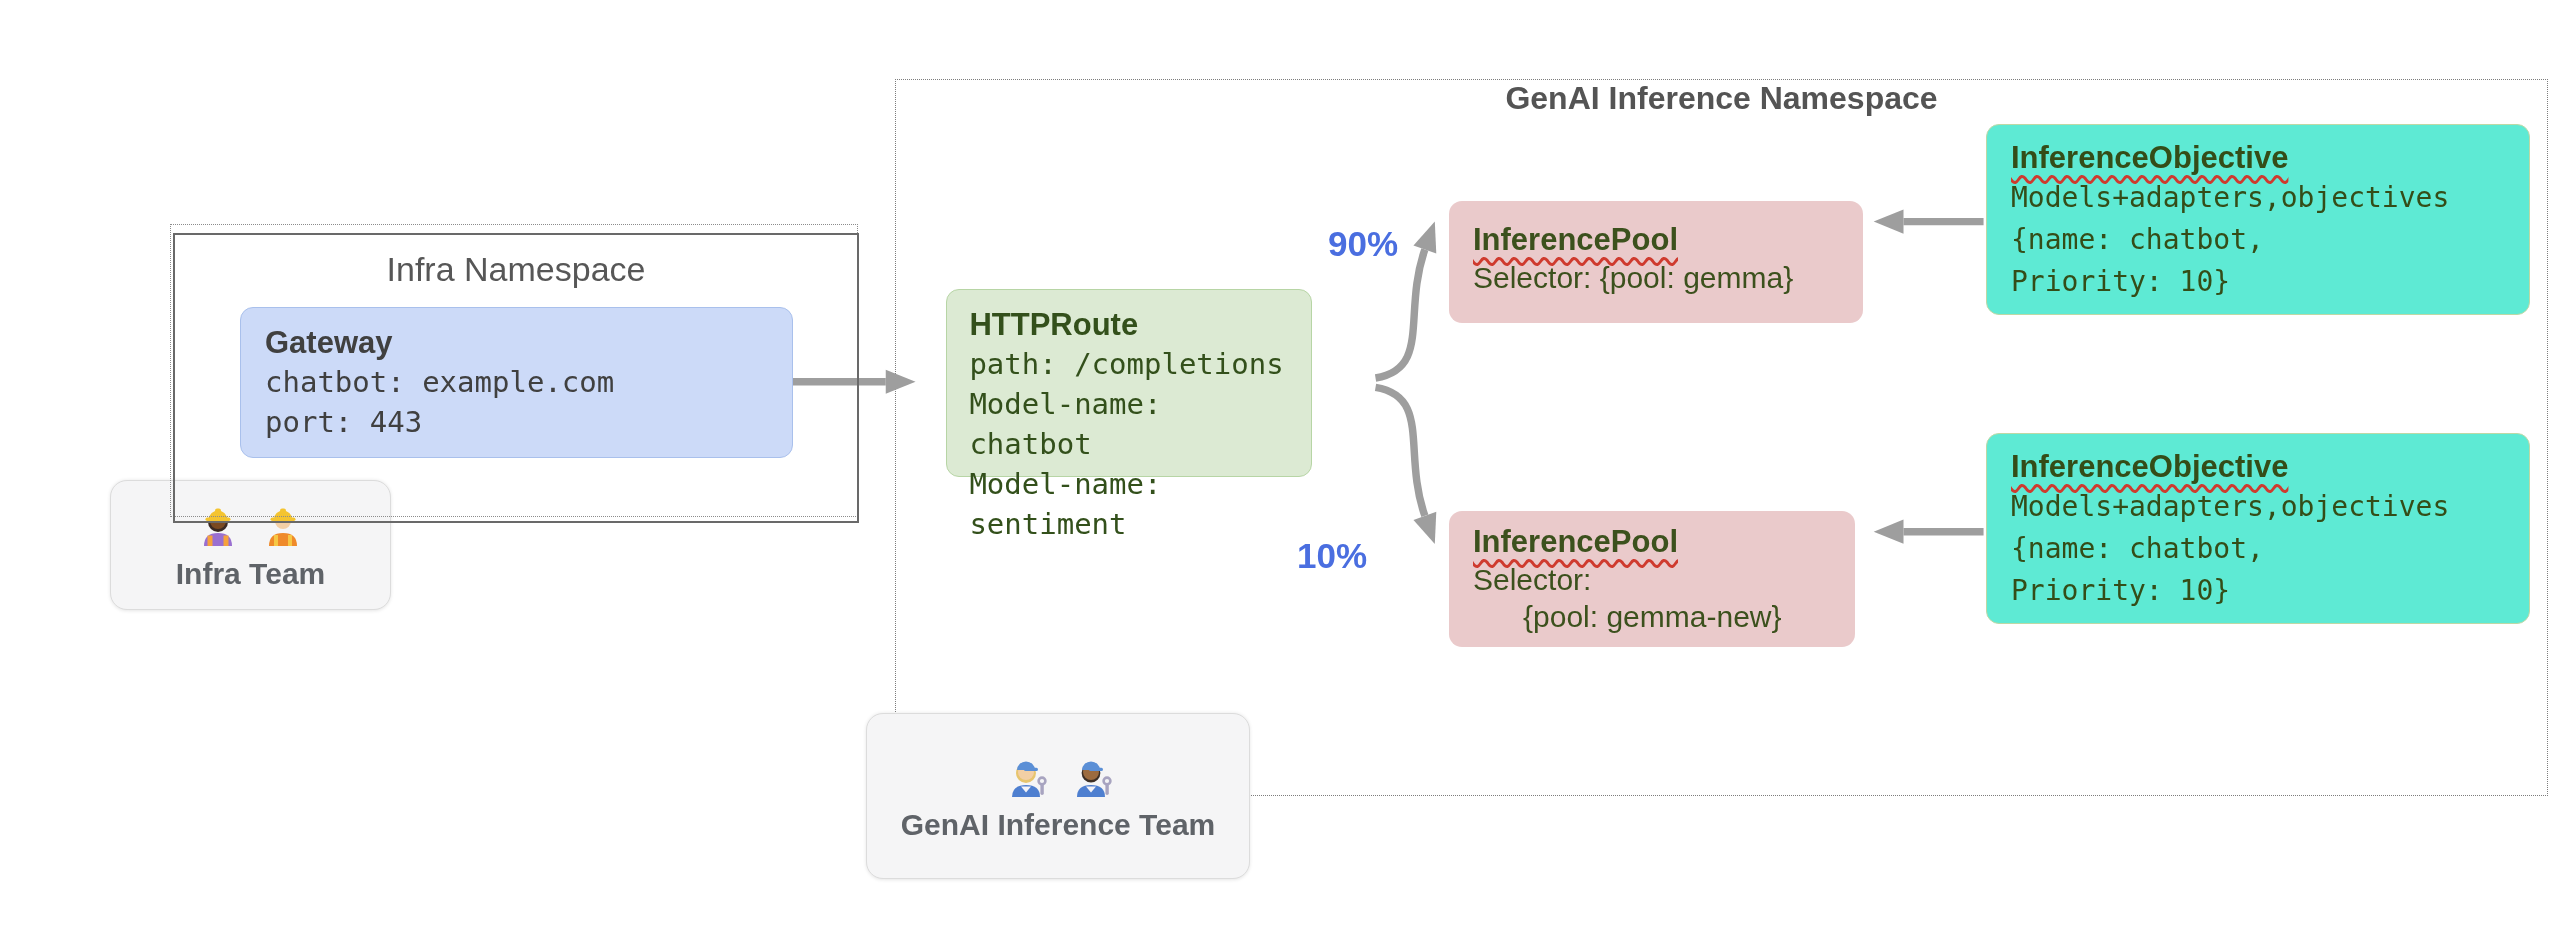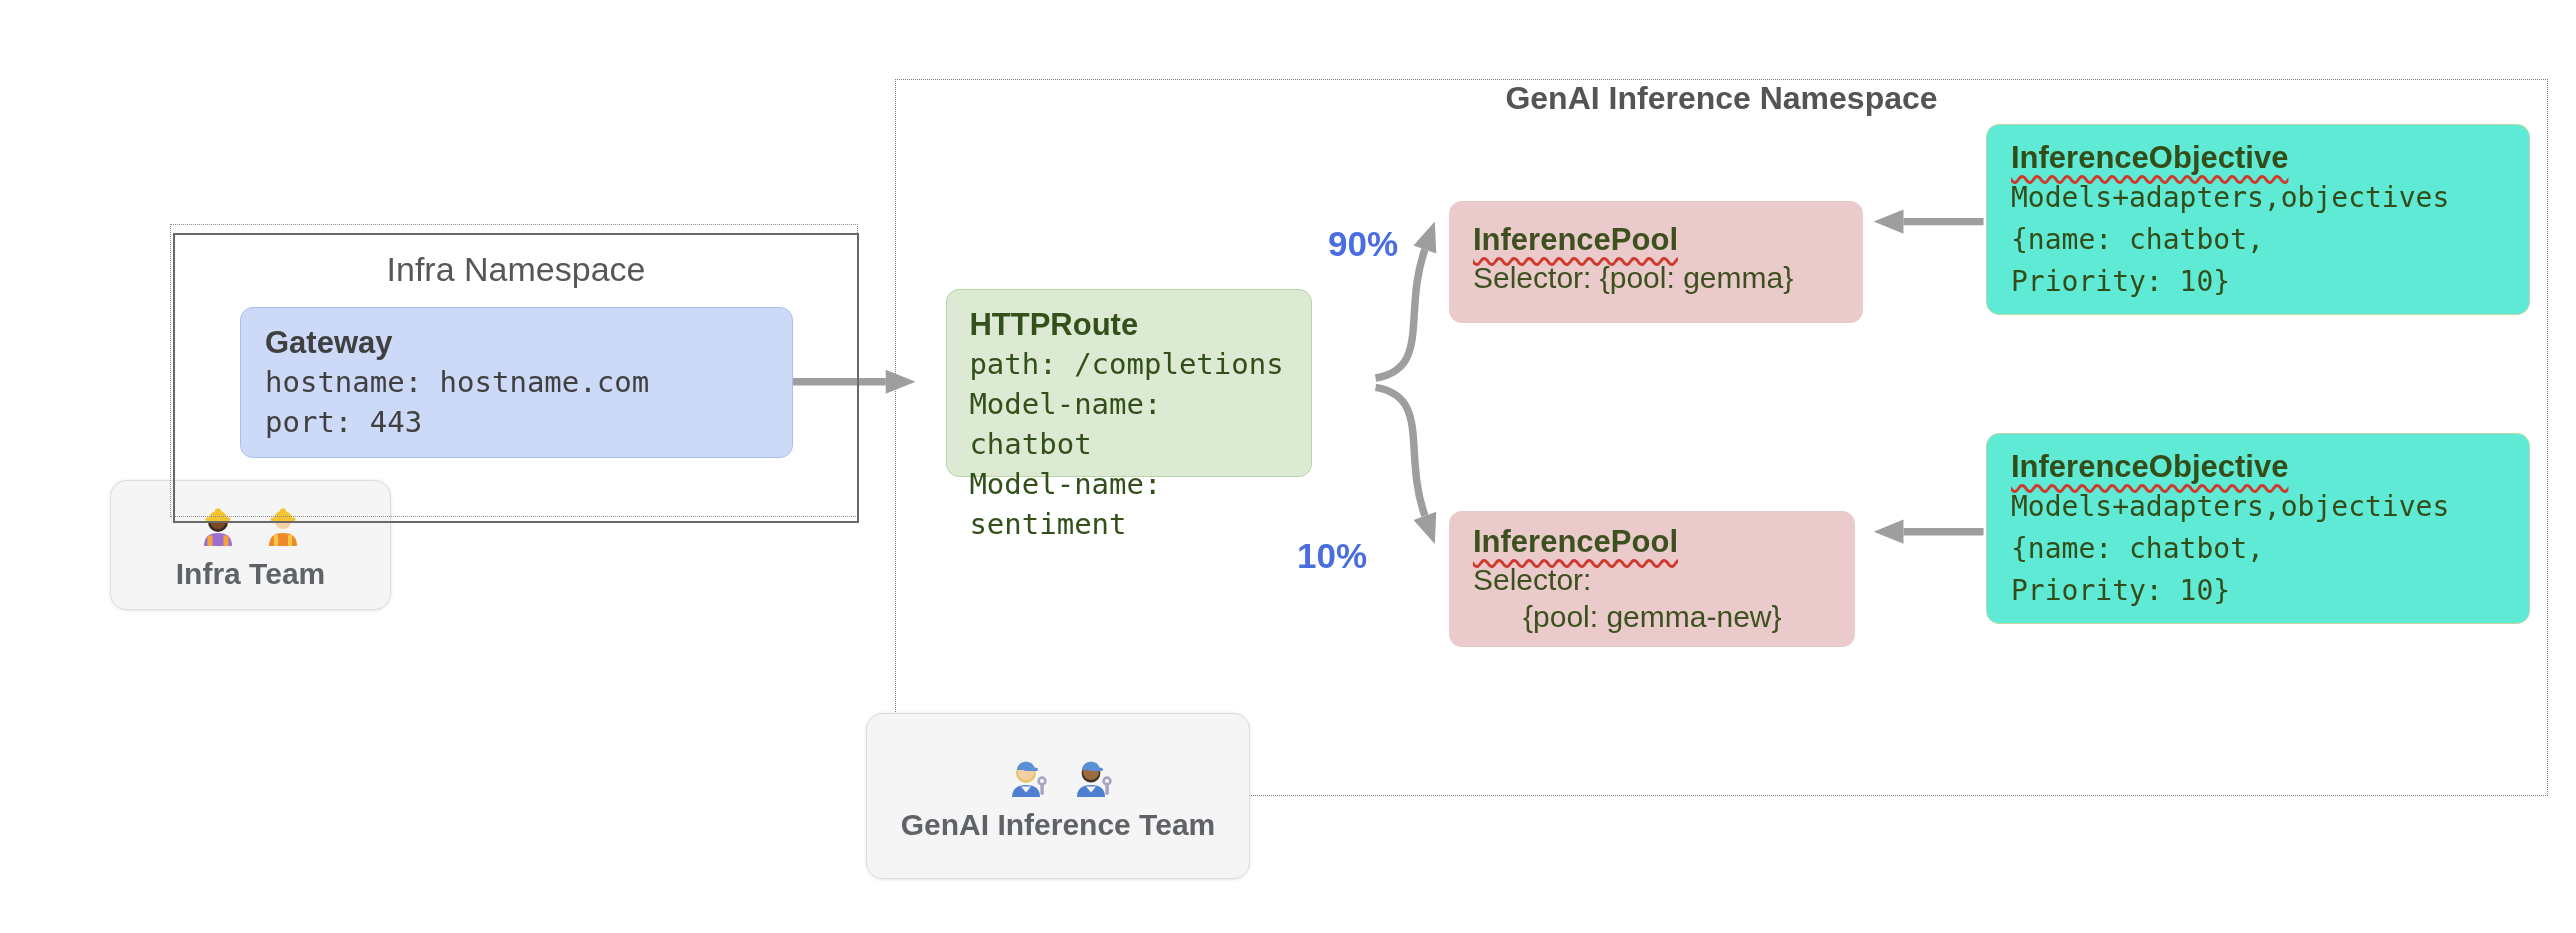"hostname: hostname.com" div.mono-line { text: hostname: hostname.com -> chatbot: example.com }
